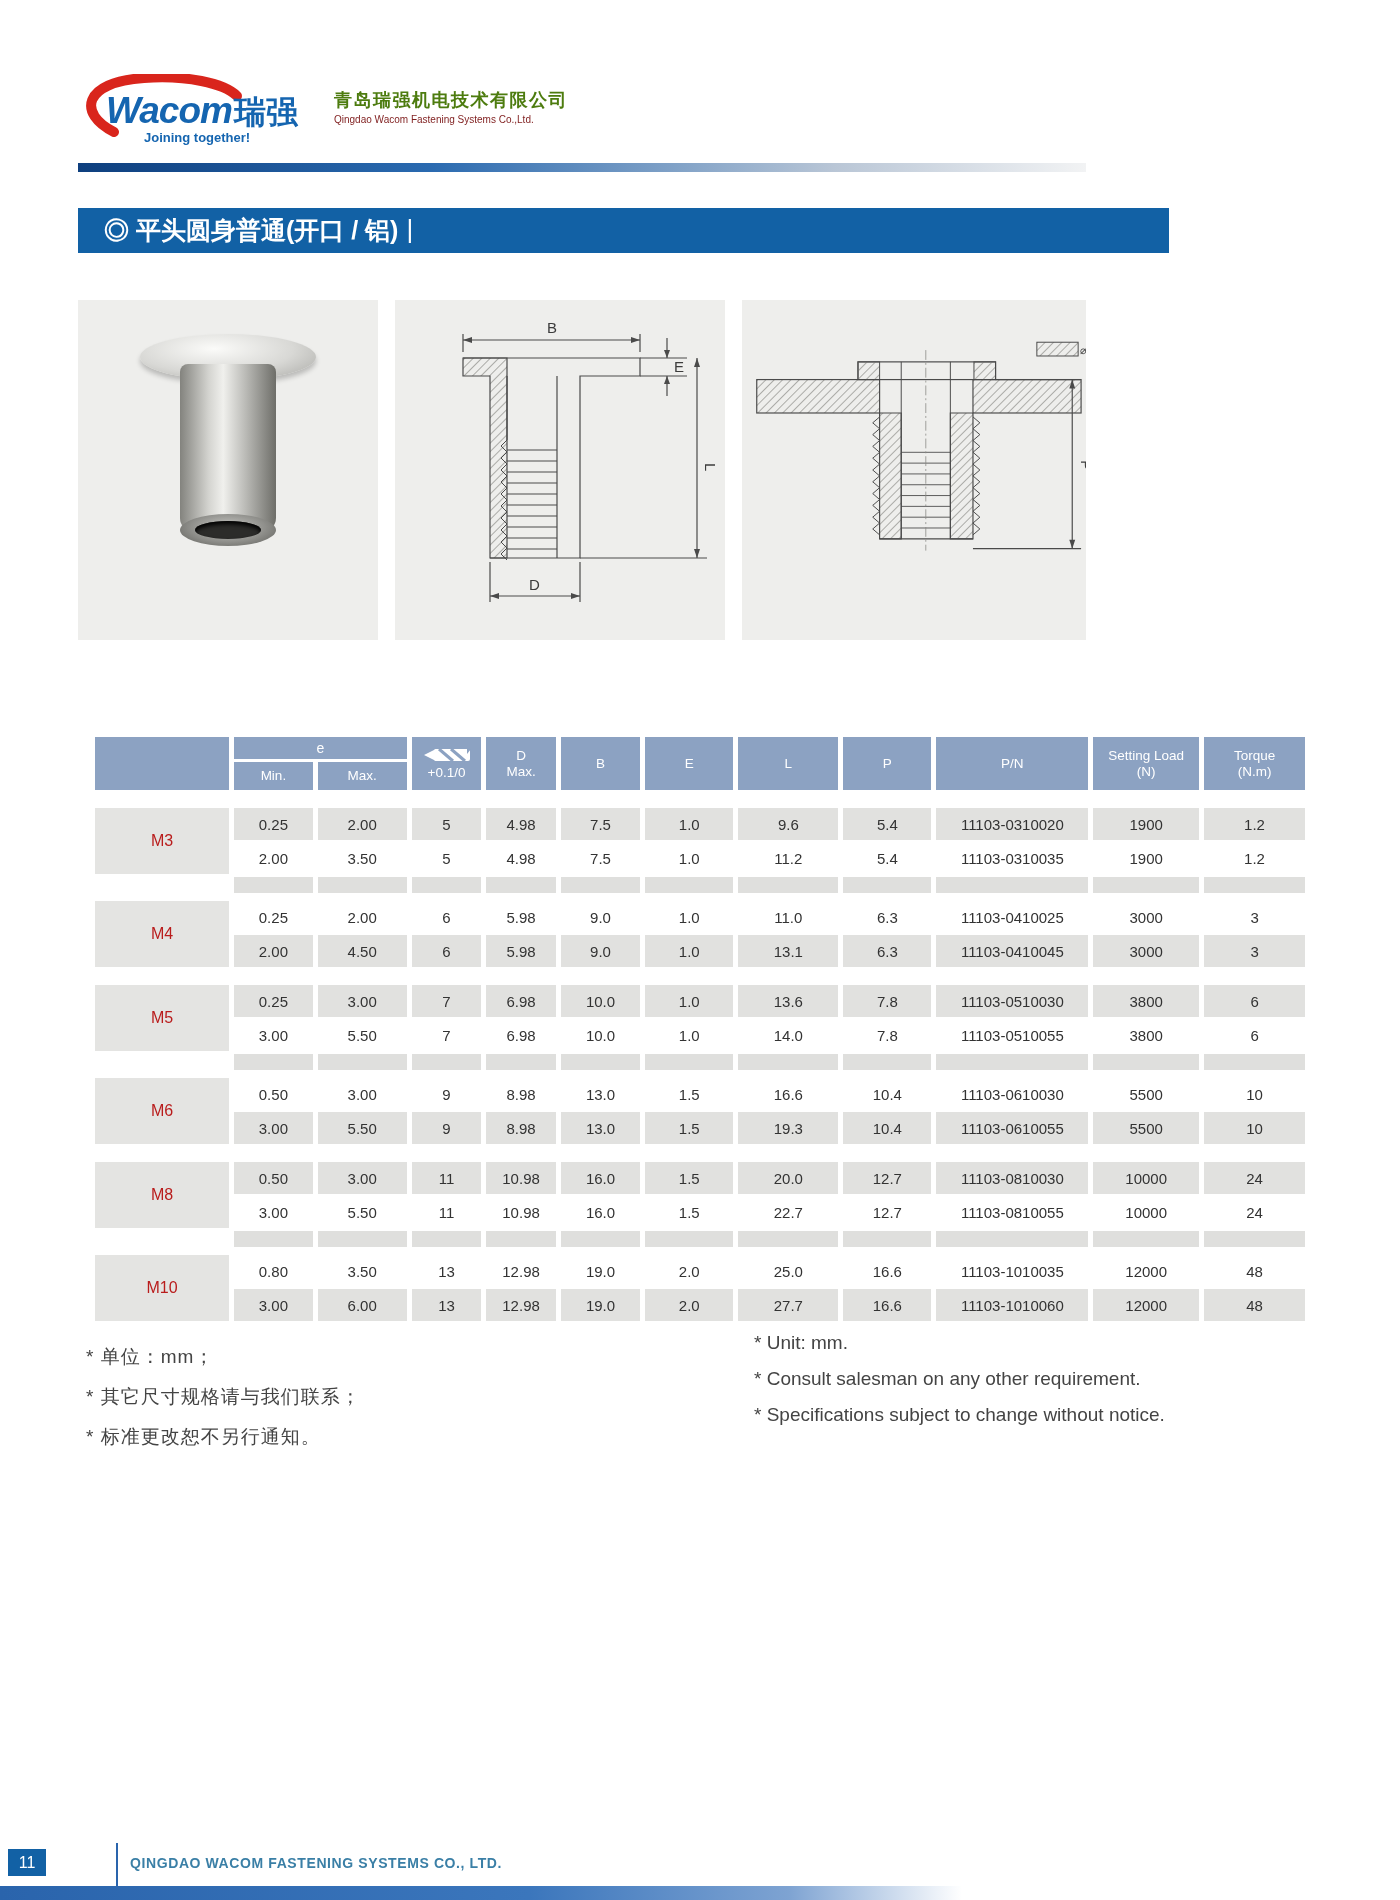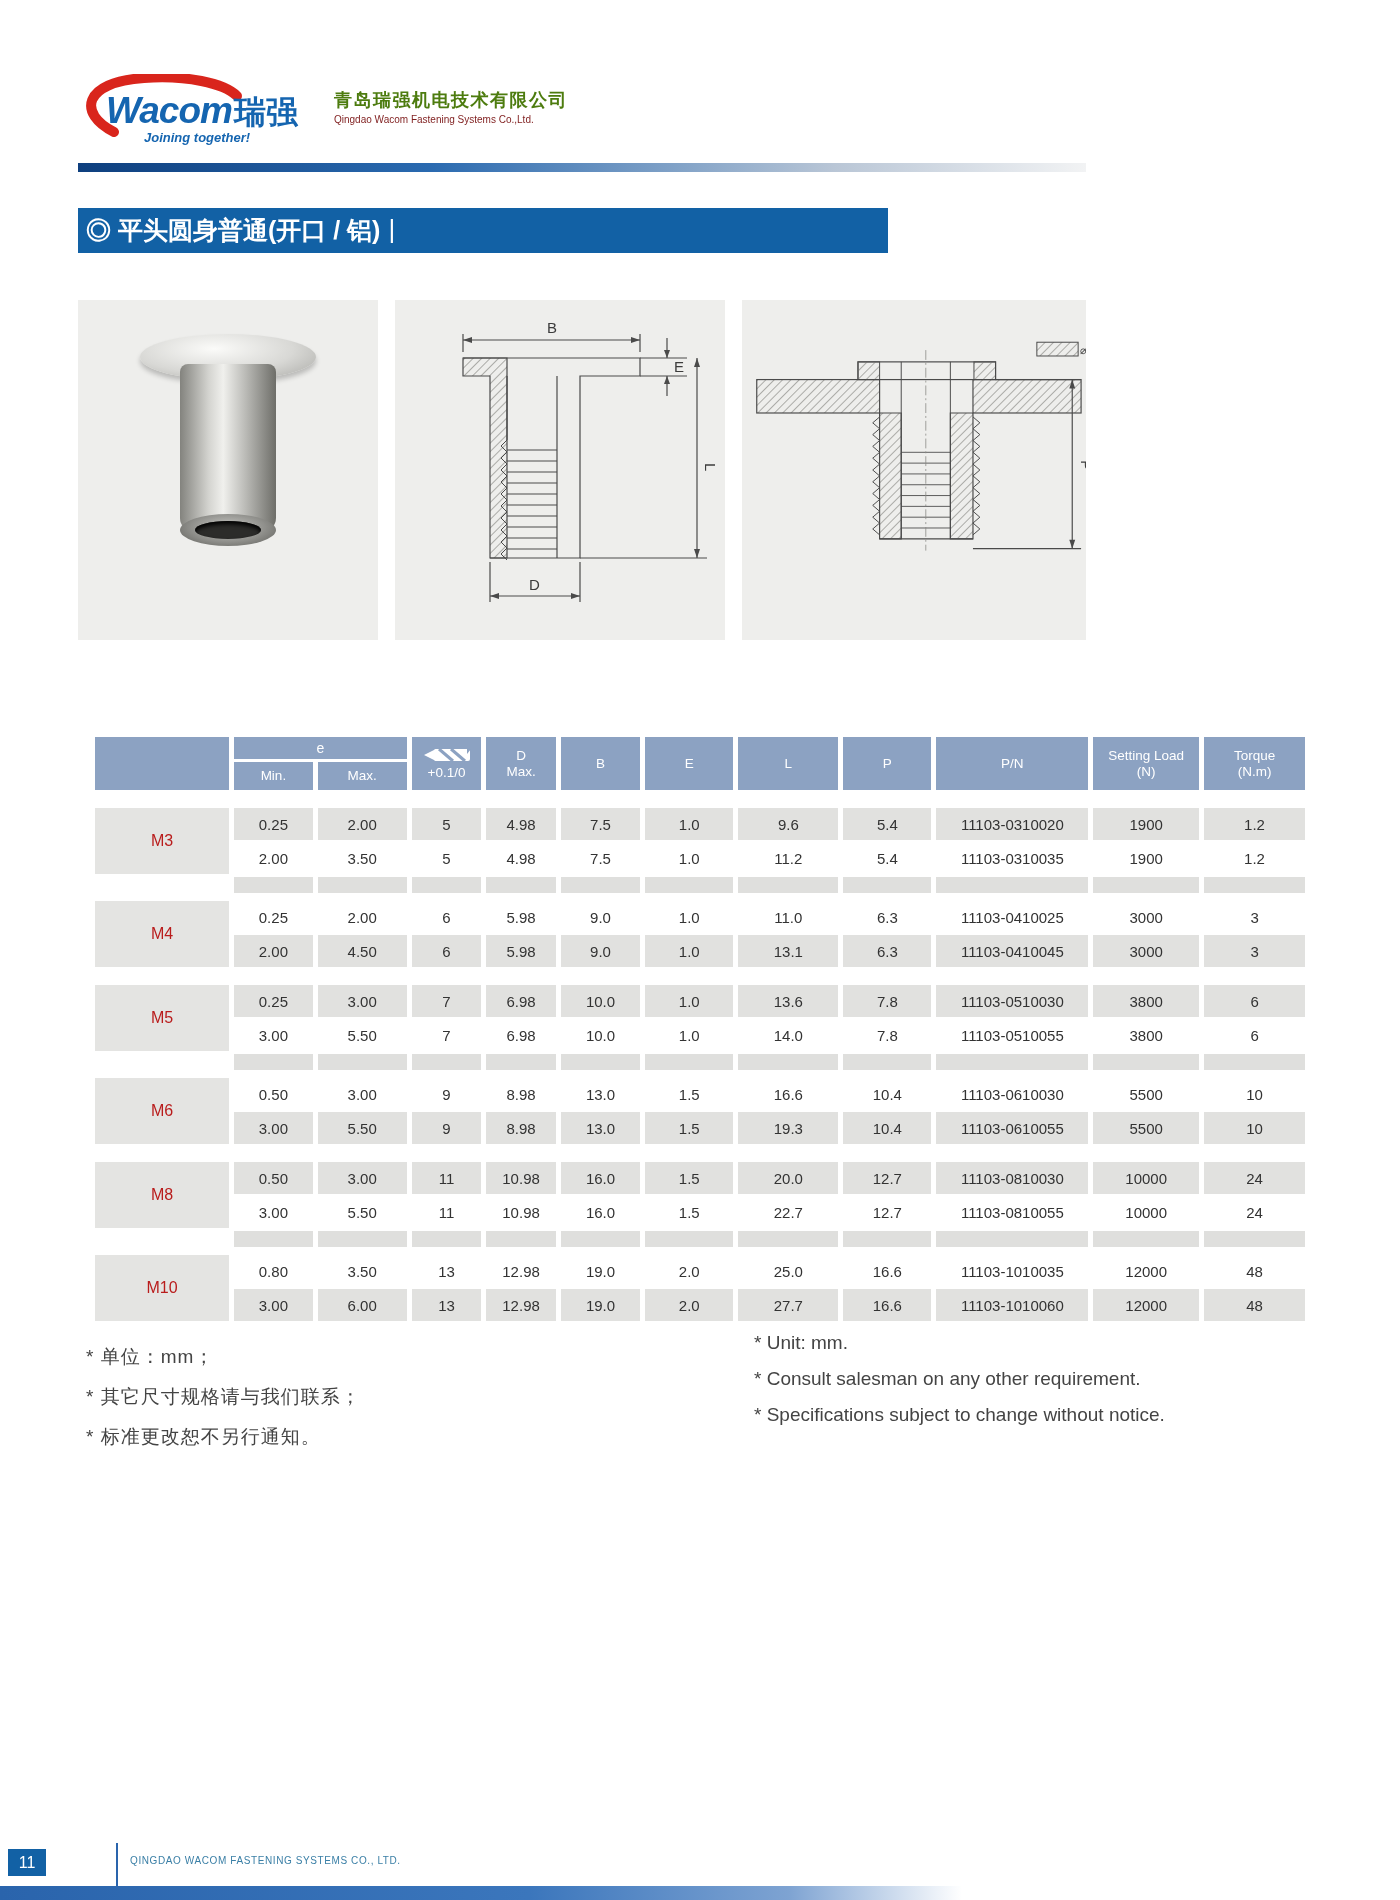"Joining together!" .logo-tagline { font-style: italic -> none }
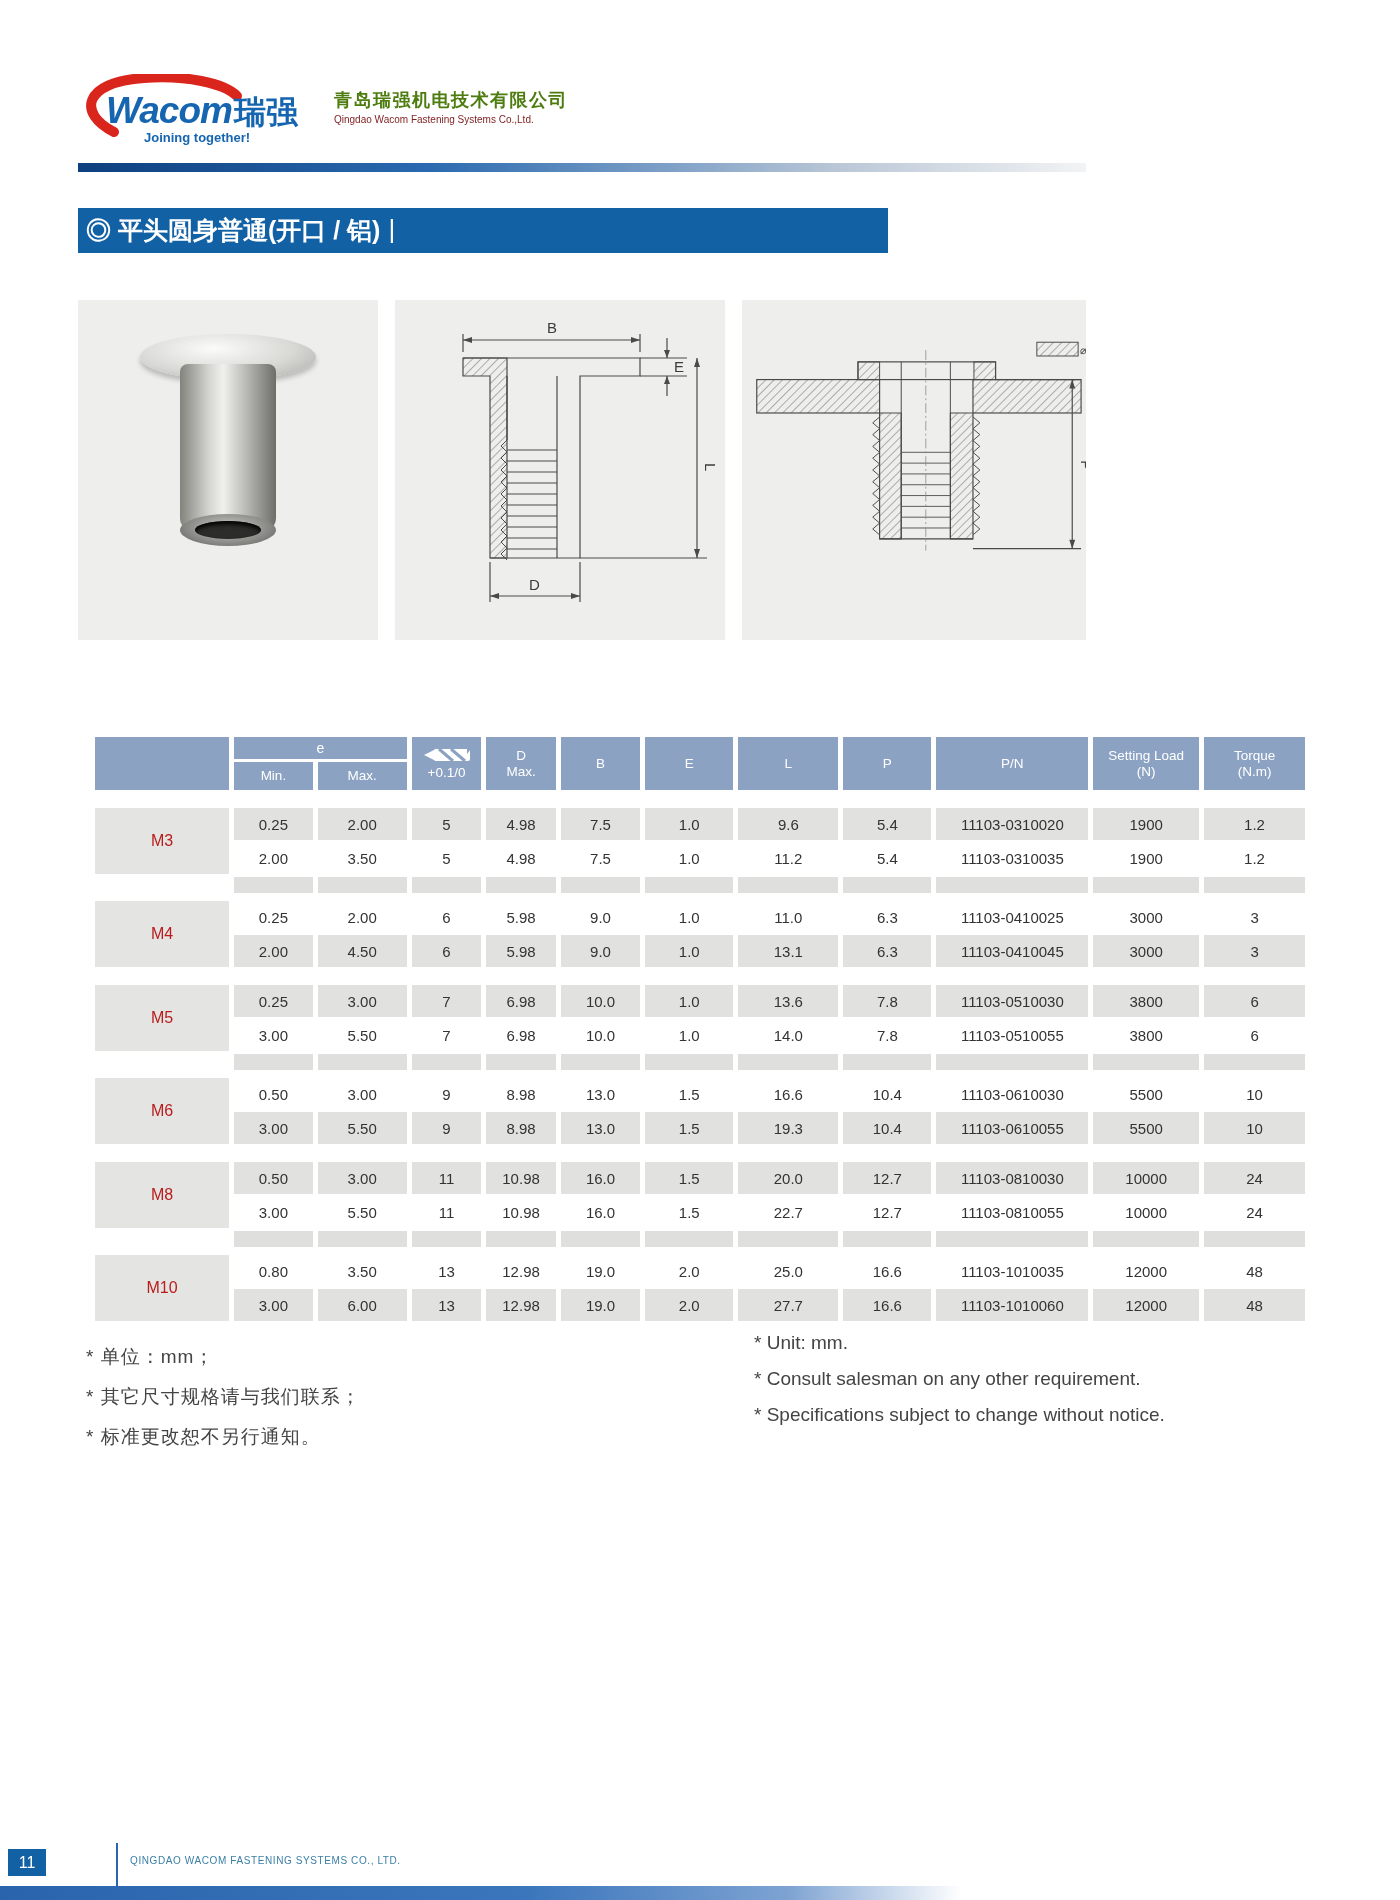"◎ 平头圆身普通(开口 / 铝)" .title-bar { padding-left: 8px -> 26px; width: 810px -> 1091px }
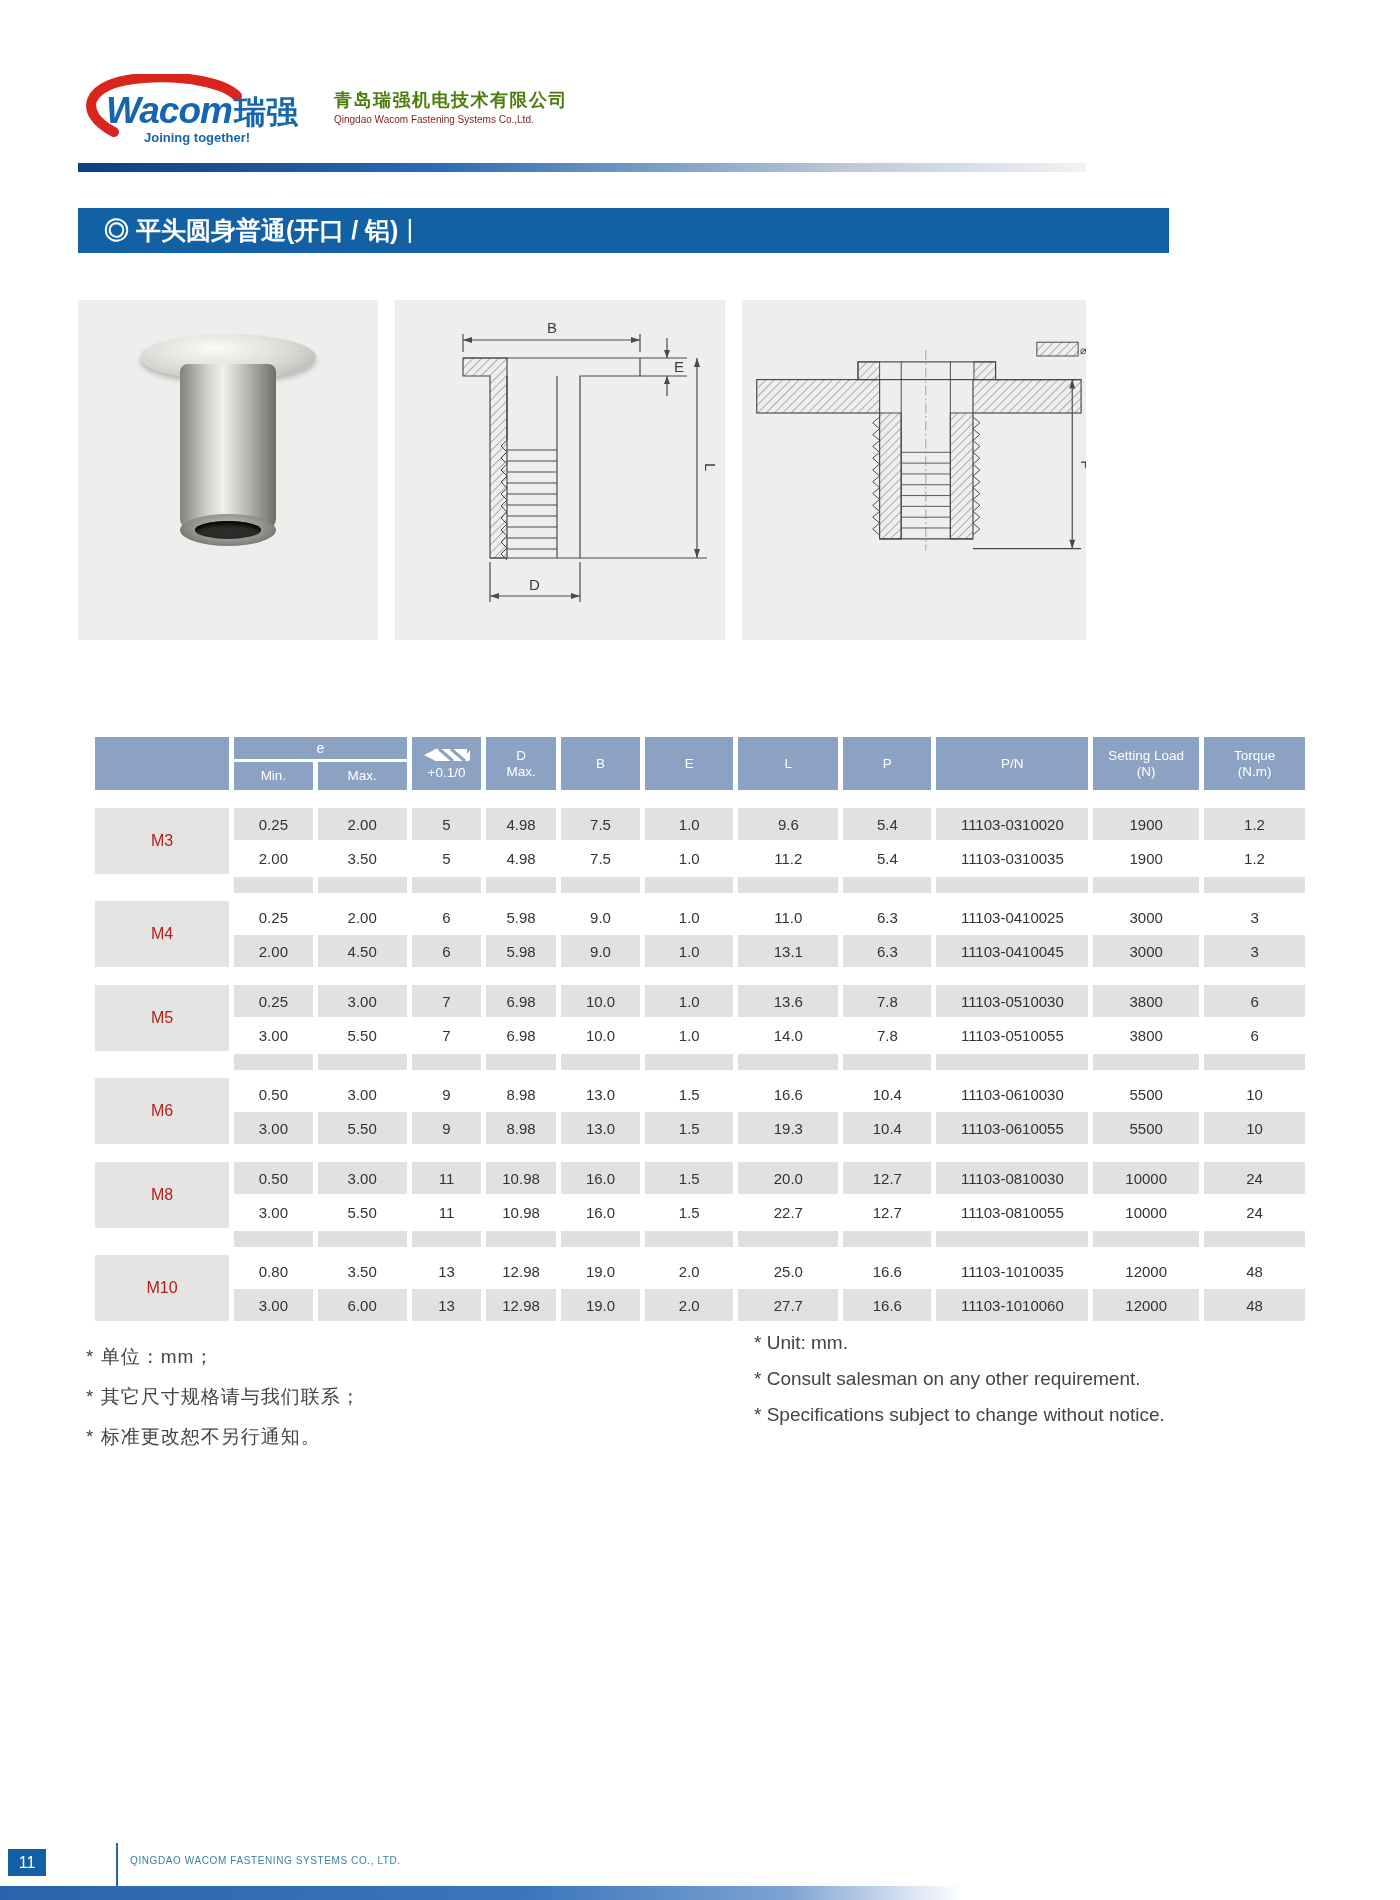"QINGDAO WACOM FASTENING SYSTEMS CO.," .footer-company { font-size: 10px -> 14px; font-weight: none -> bold }
